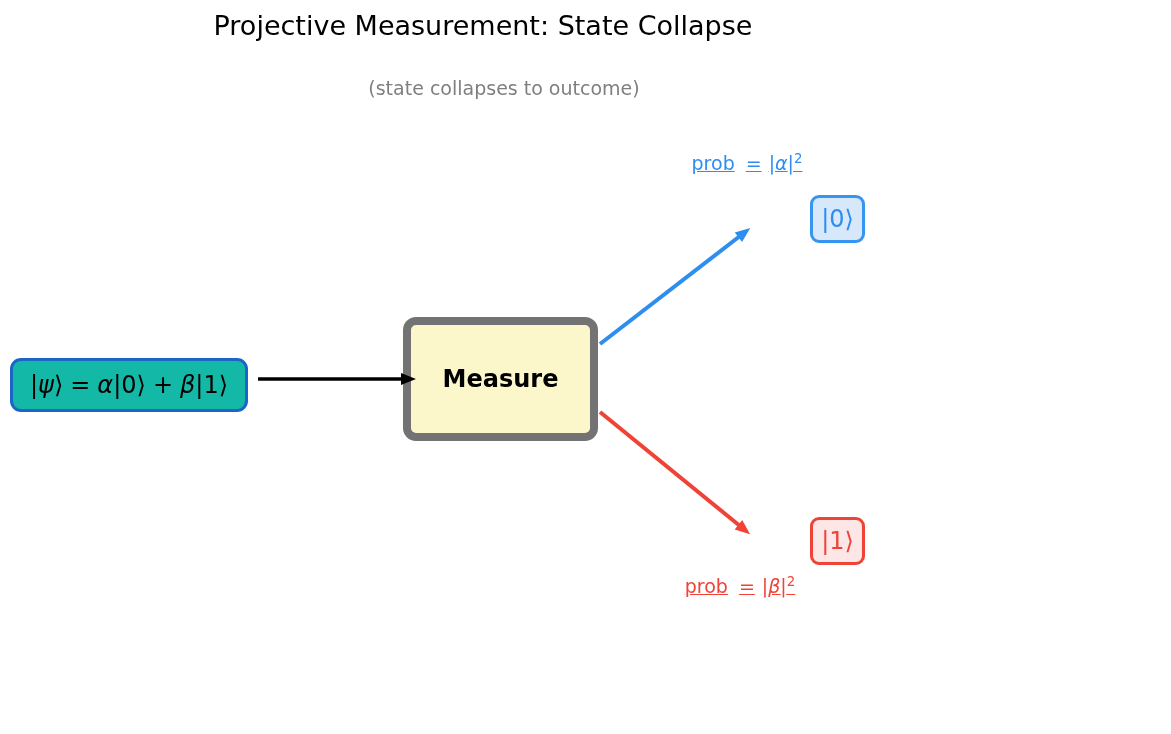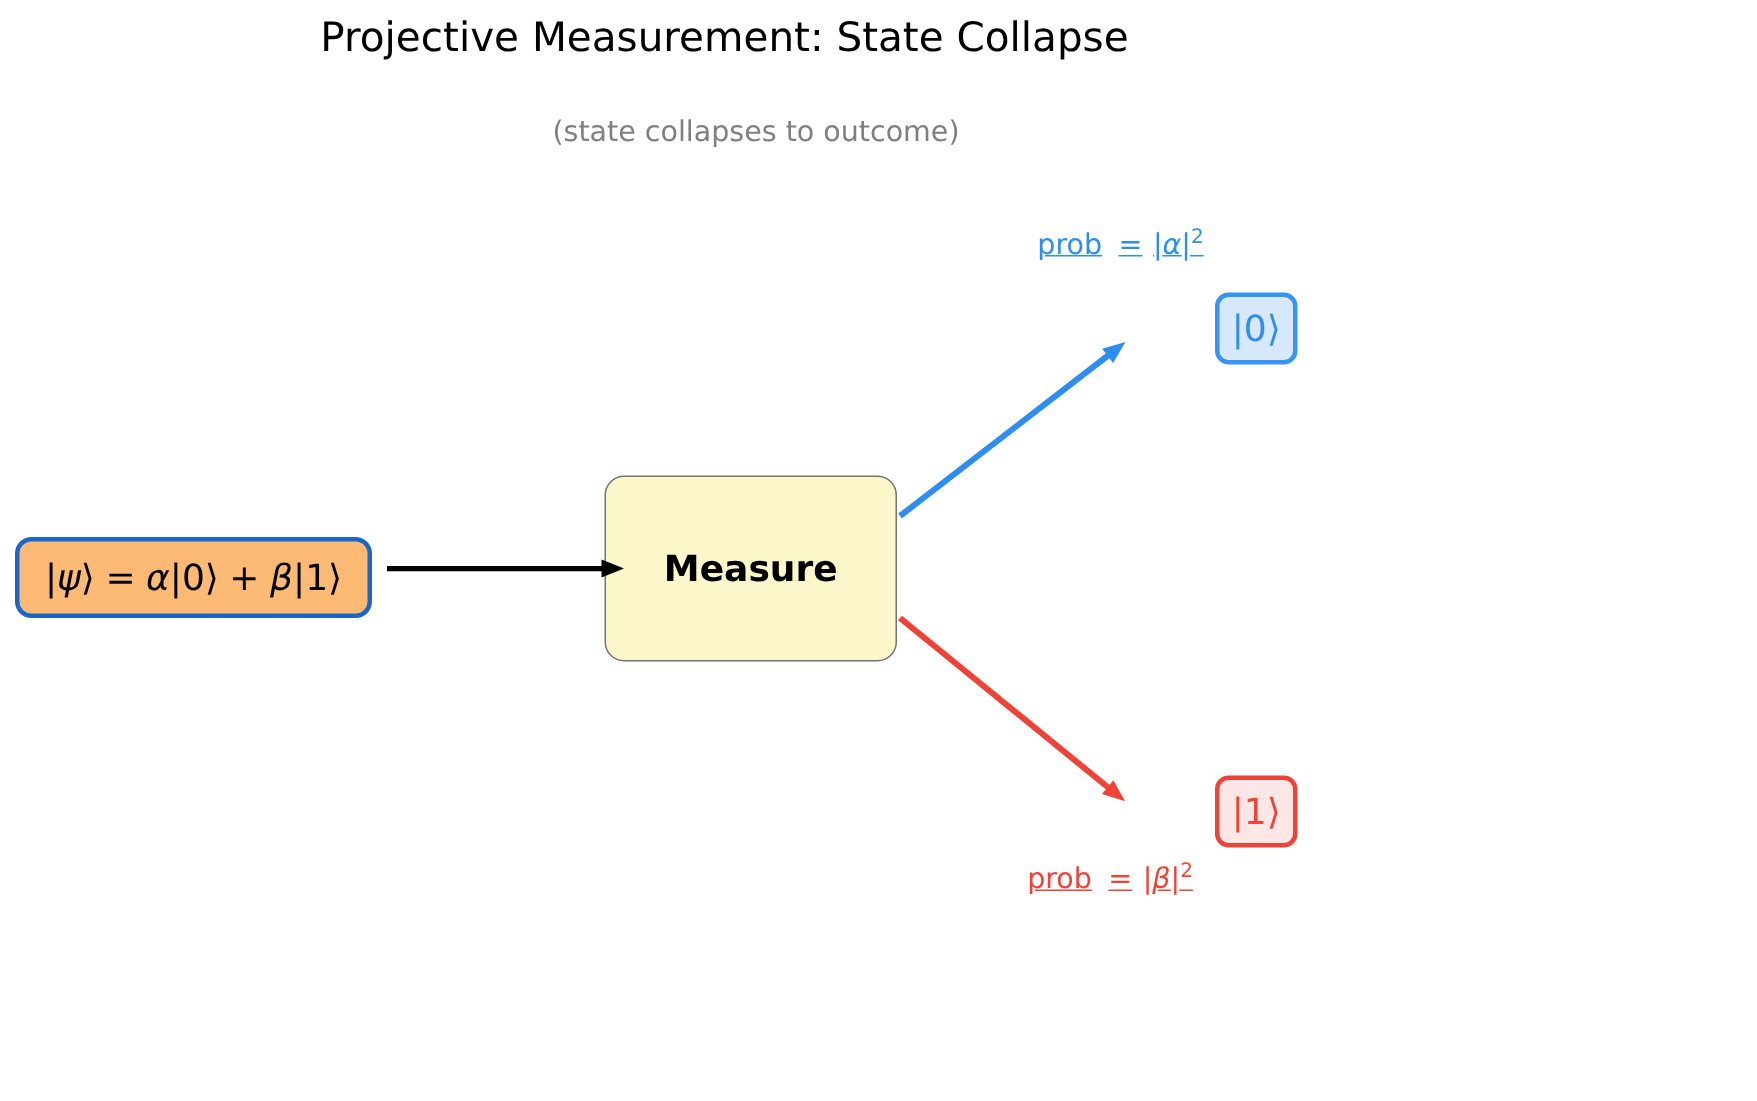"|ψ⟩ = α|0⟩ + β|1⟩" .state-box { background: #fdba74 -> #14b8a6 }
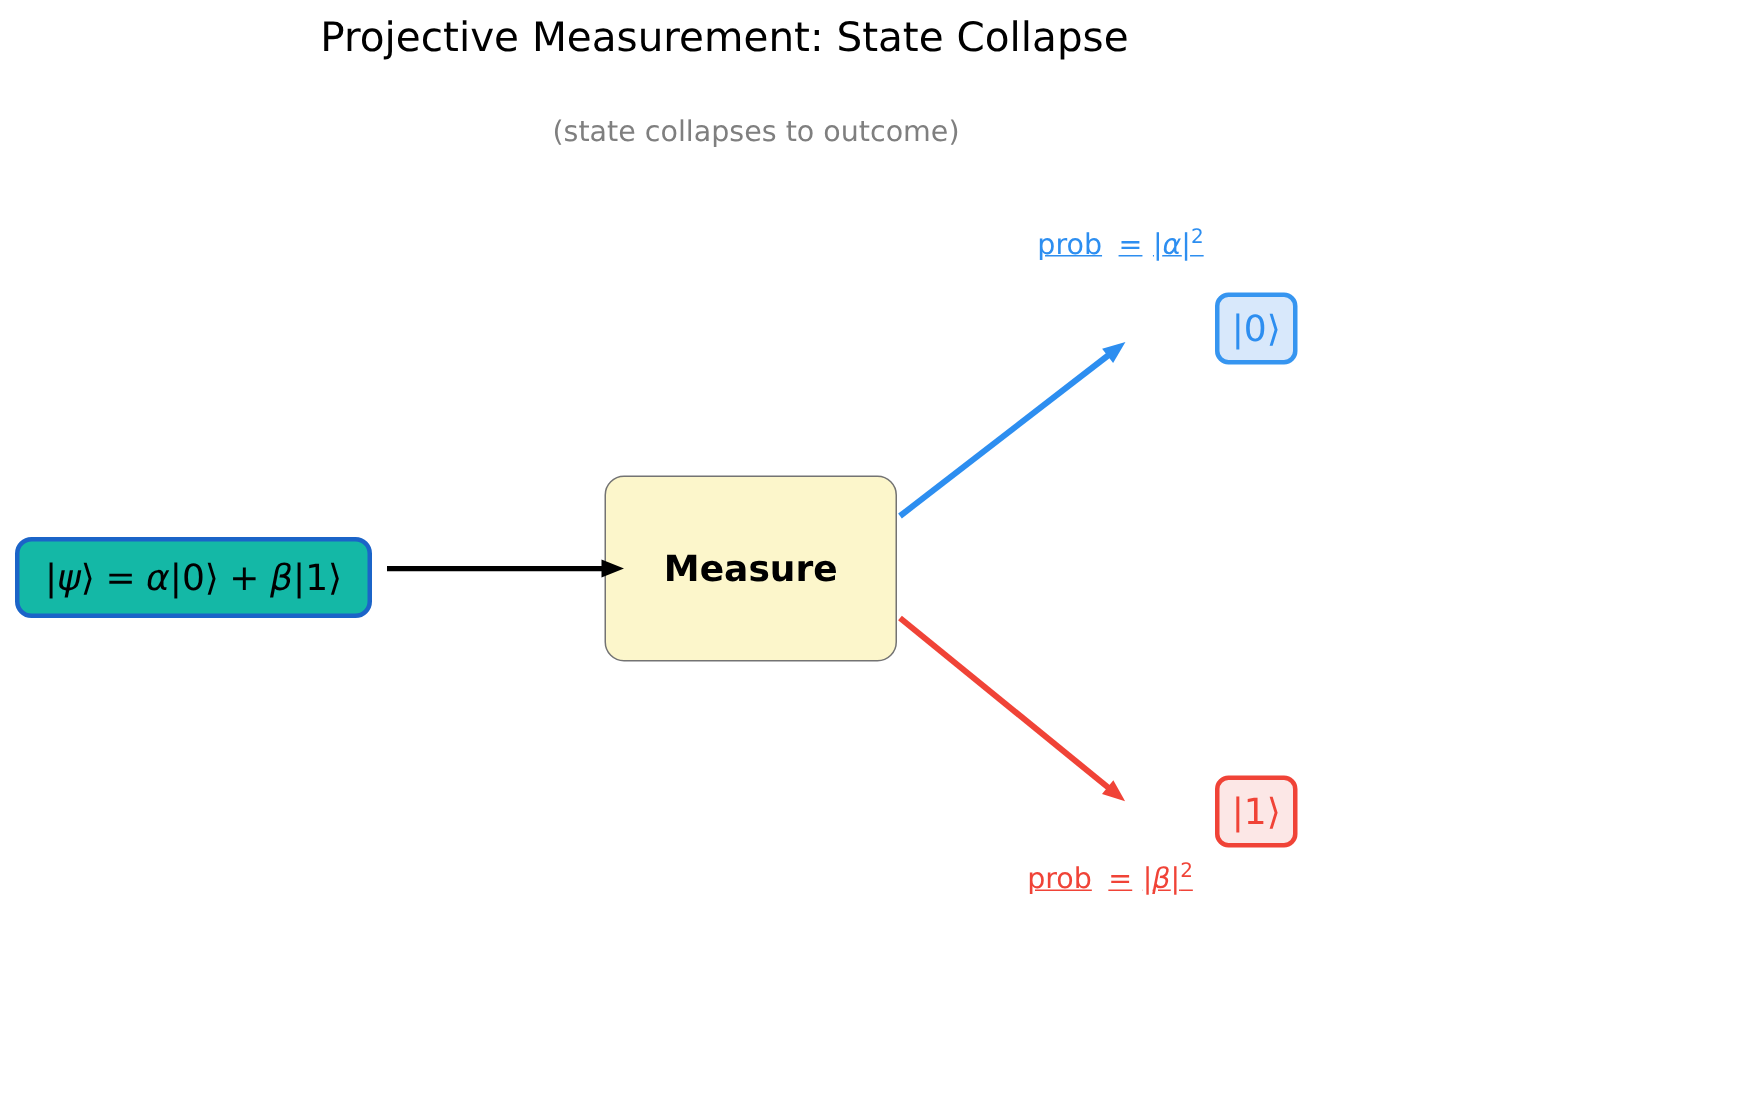"Measure" .measure-box { border: 1px solid #737373 -> 8px solid #737373 }
